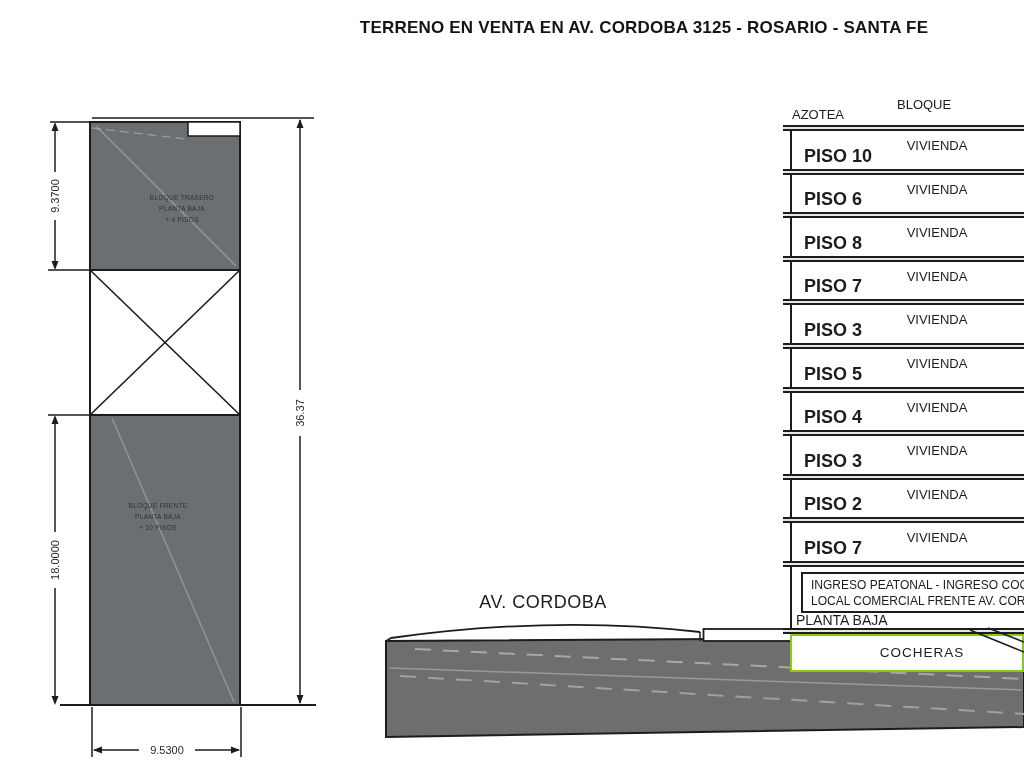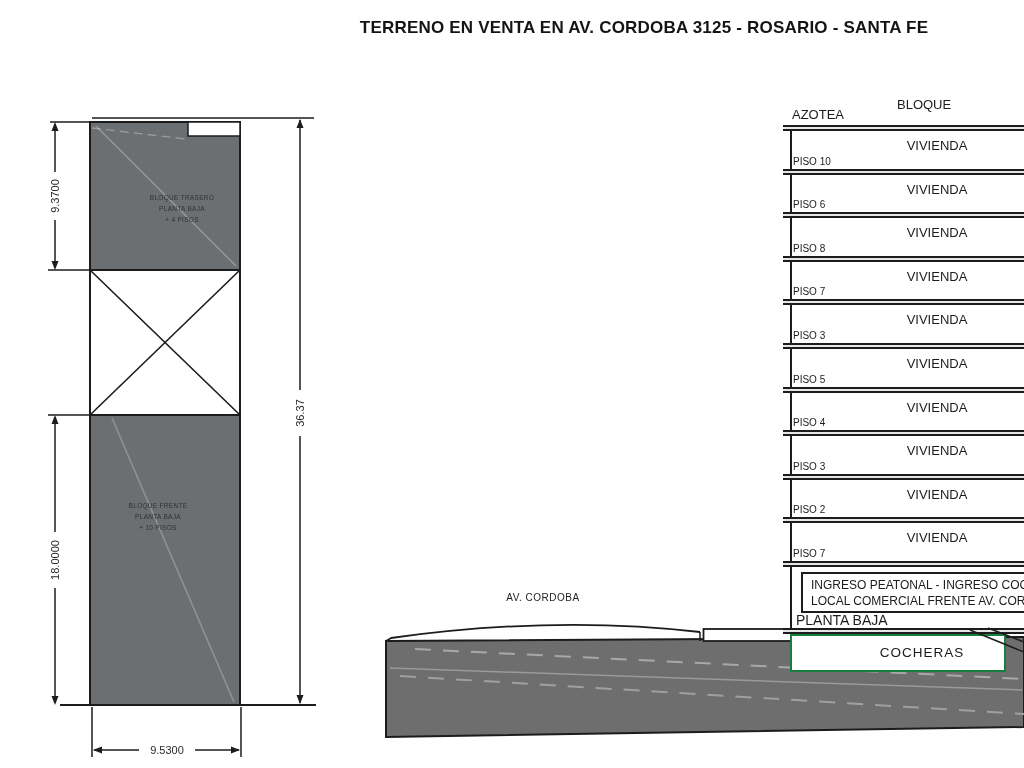"PISO 10" .piso-label { font-size: 10px -> 18px; font-weight: none -> bold; left: 1px -> 12px }
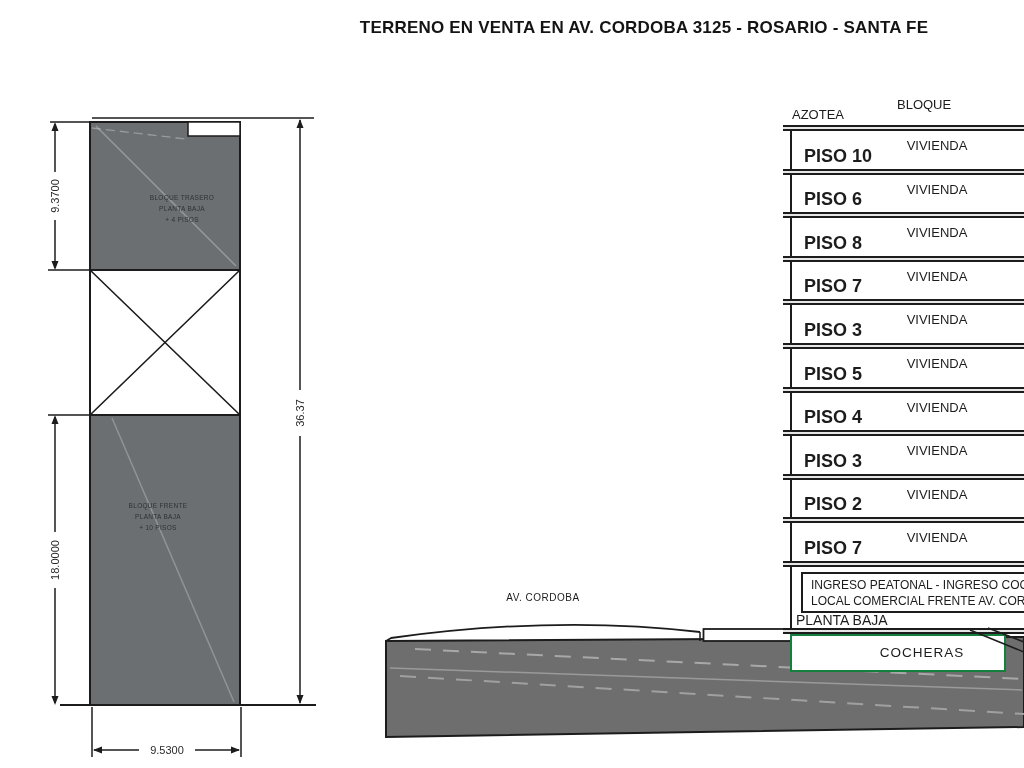"AV. CORDOBA" .street-label { font-size: 10px -> 18px }
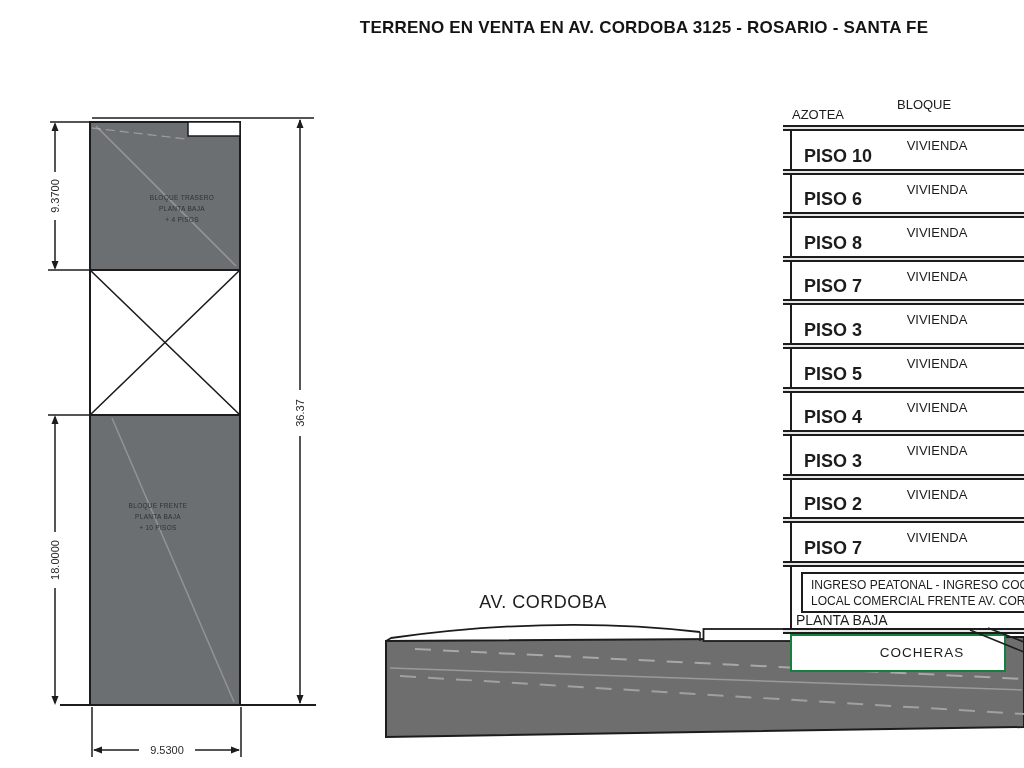"COCHERAS" .cocheras { border: 2px solid #15803d -> 2px solid #84cc16; width: 216px -> 234px }
